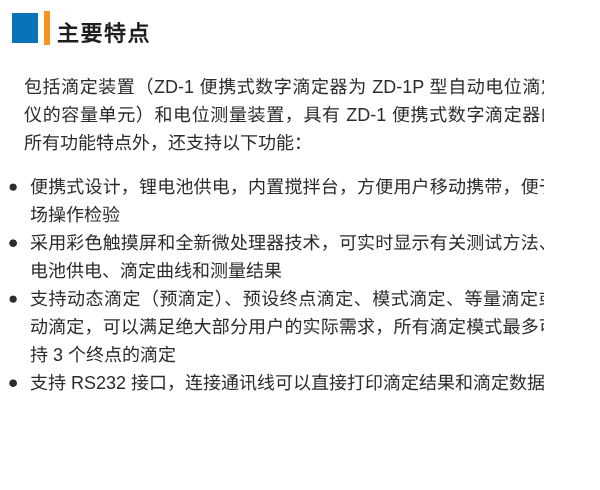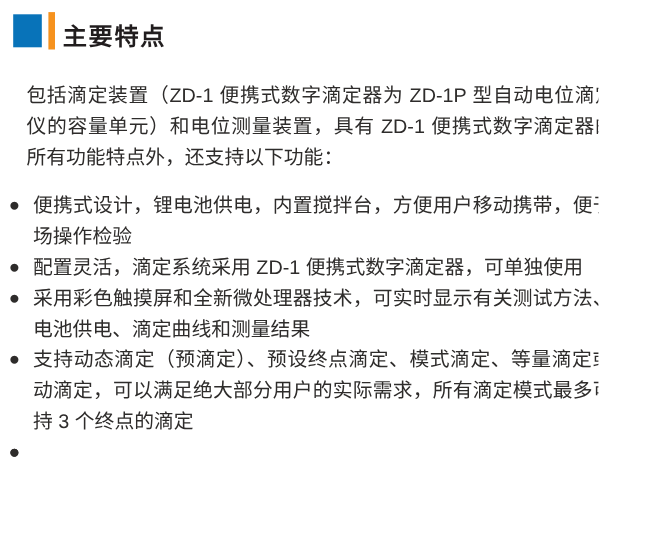"配置灵活，滴定系统采用 ZD-1 便携式数字滴定器，可单独使用" span { html: <span>配置灵活，滴定系统采用 ZD-1 便携式数字滴定器，可单独使用</span> -> none }
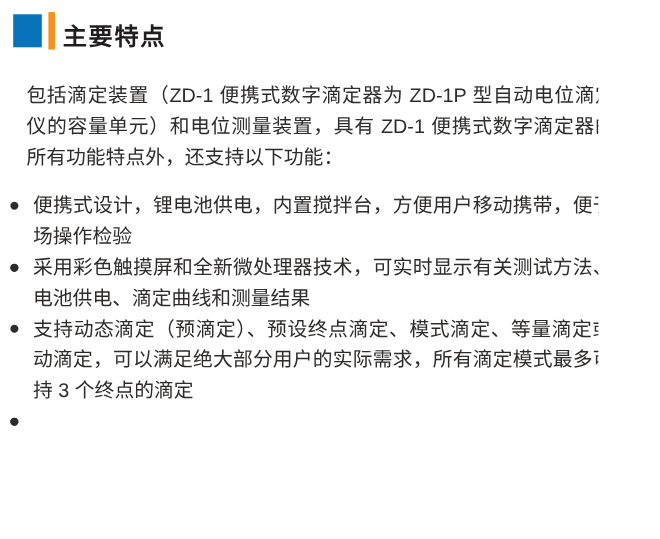"支持 RS232 接口，连接通讯线可以直接打印滴定结果和滴定数据" span { html: none -> <span>支持 RS232 接口，连接通讯线可以直接打印滴定结果和滴定数据</span> }
